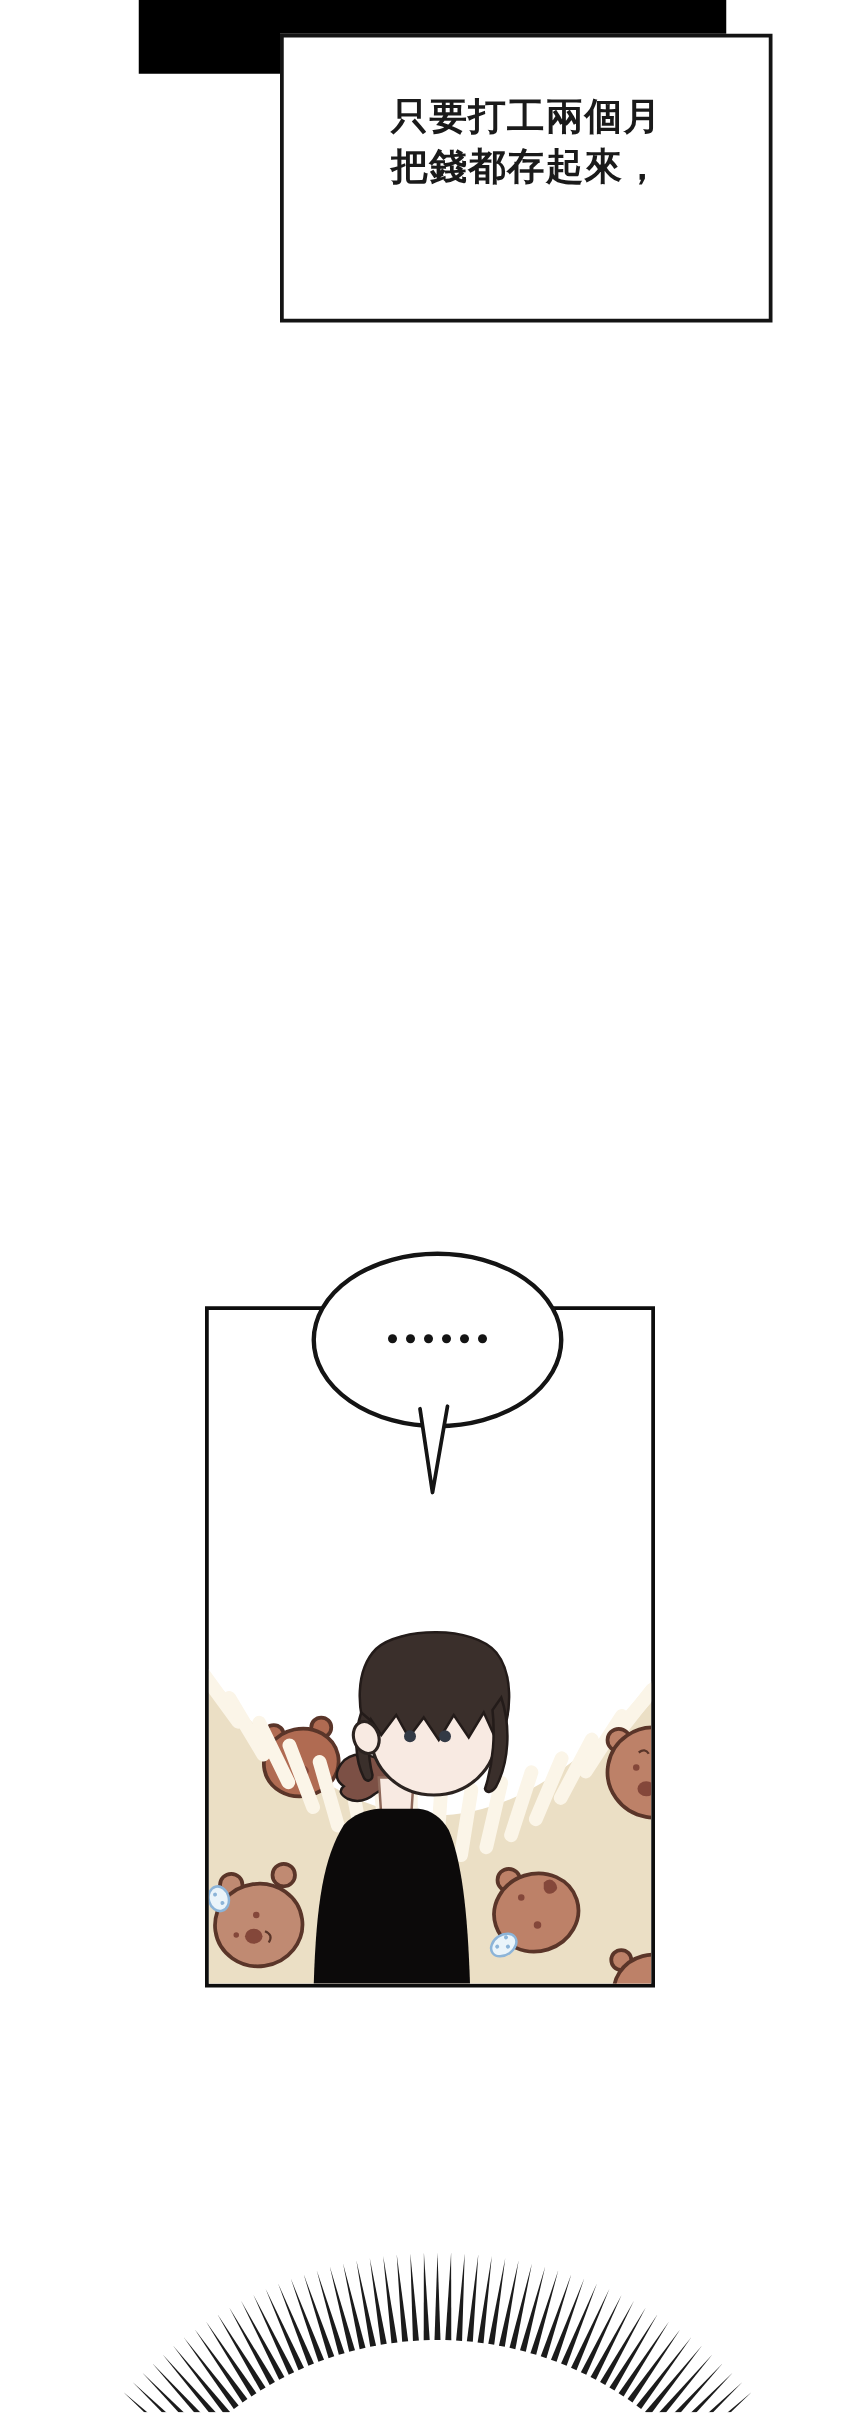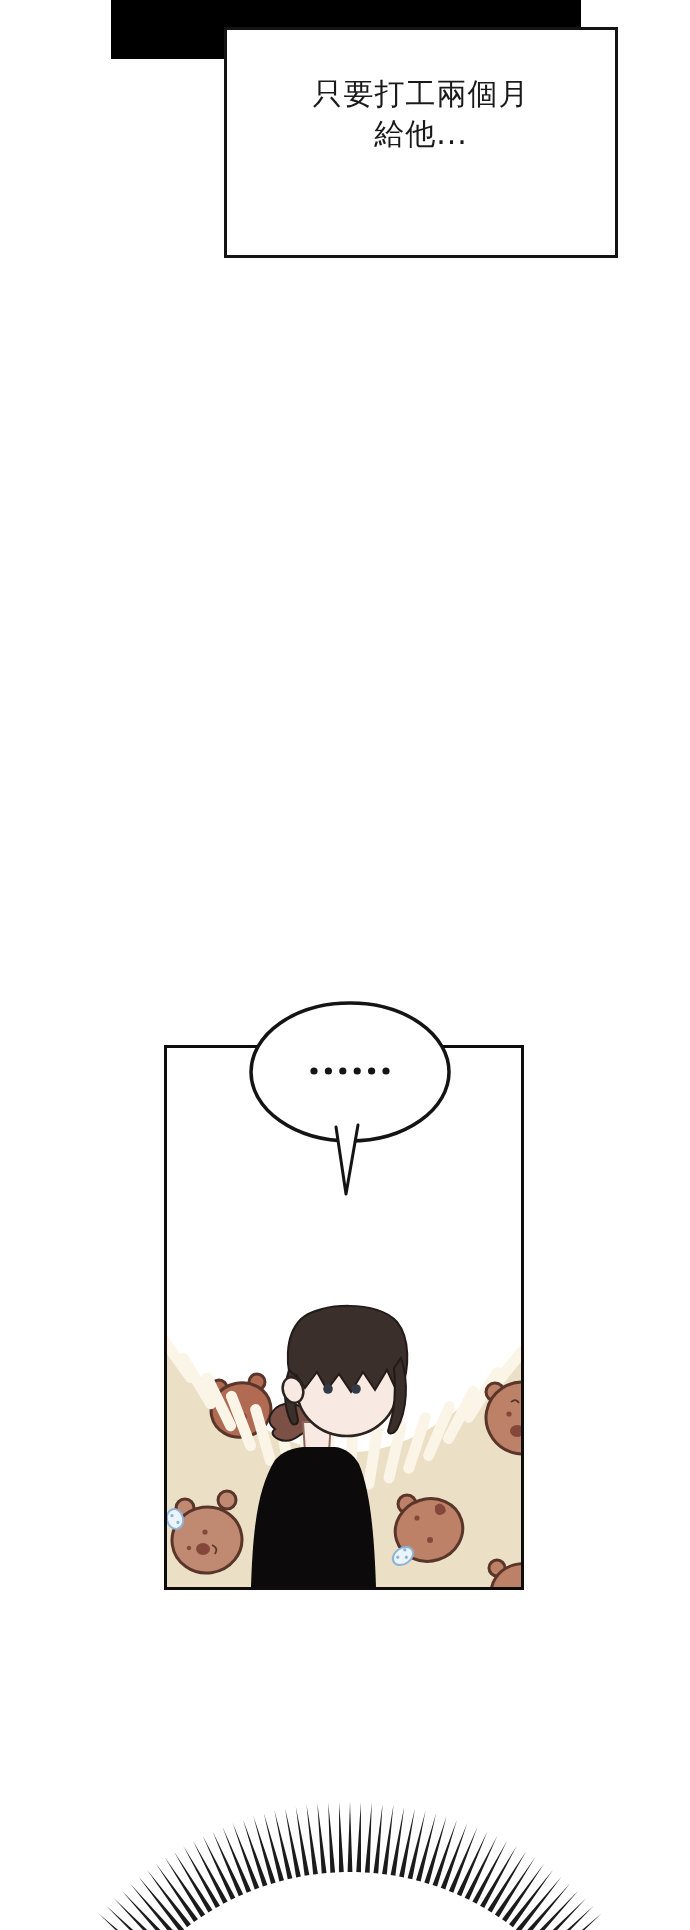"只要打工兩個月" .narration-text { font-weight: 400 -> 700 }
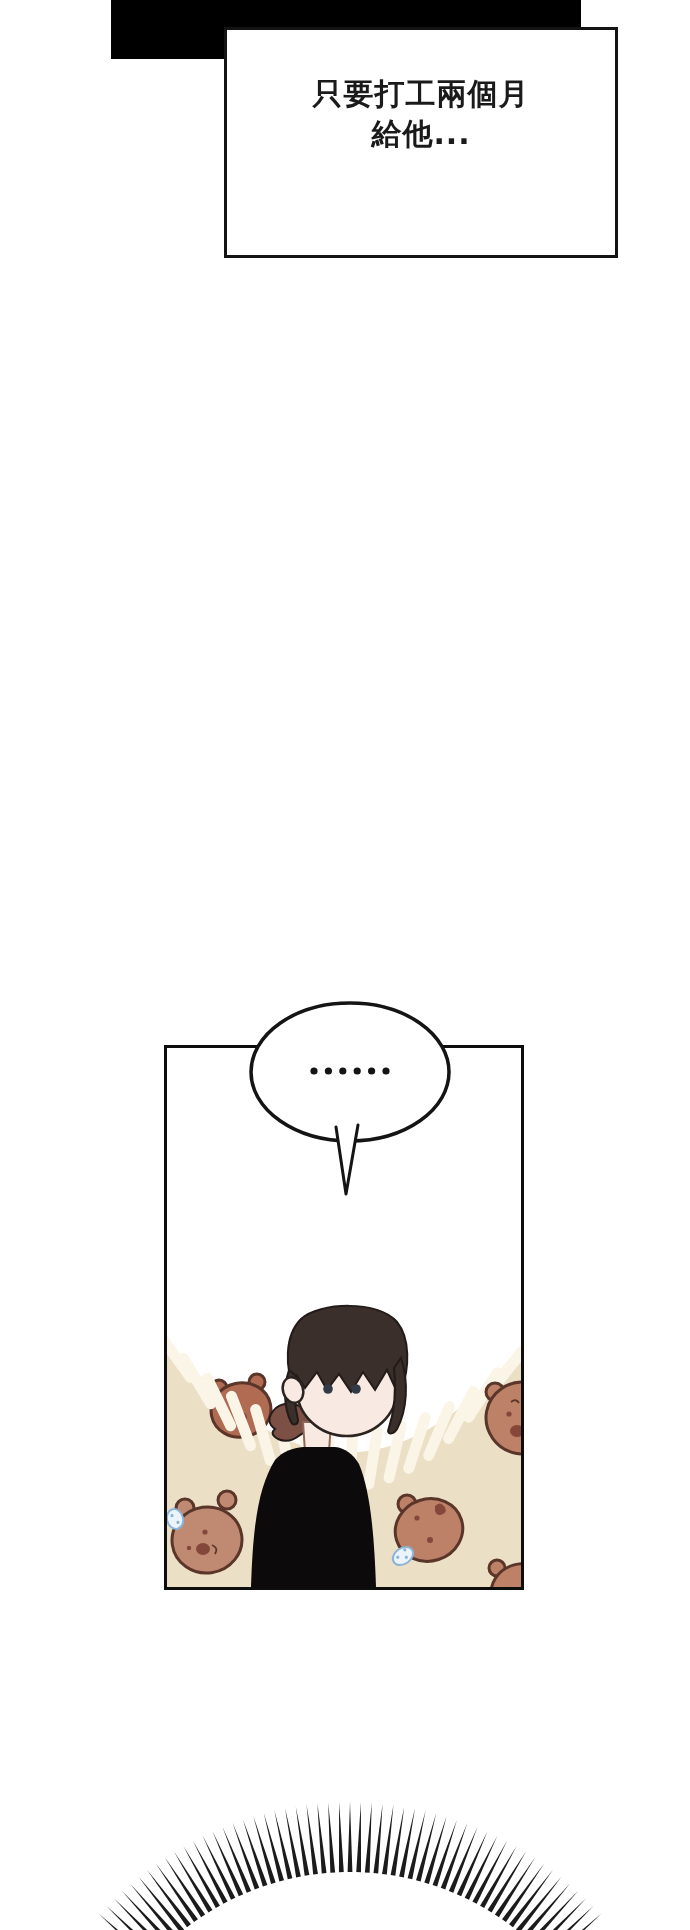"把錢都存起來，" div { html: none -> <div>把錢都存起來，</div> }
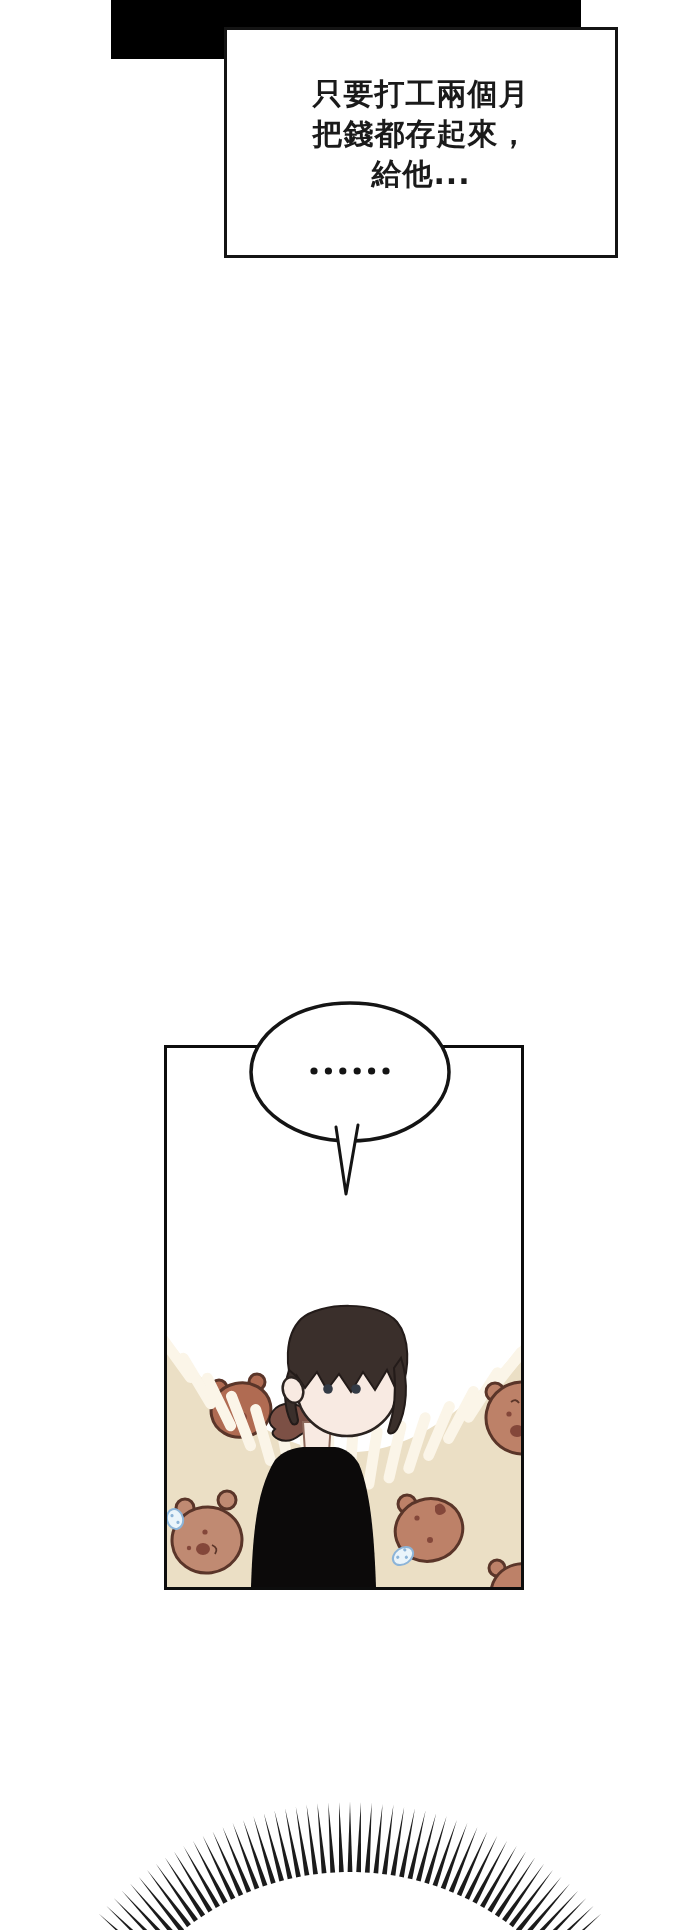"給他..." div { html: <div>給他...</div> -> none }
